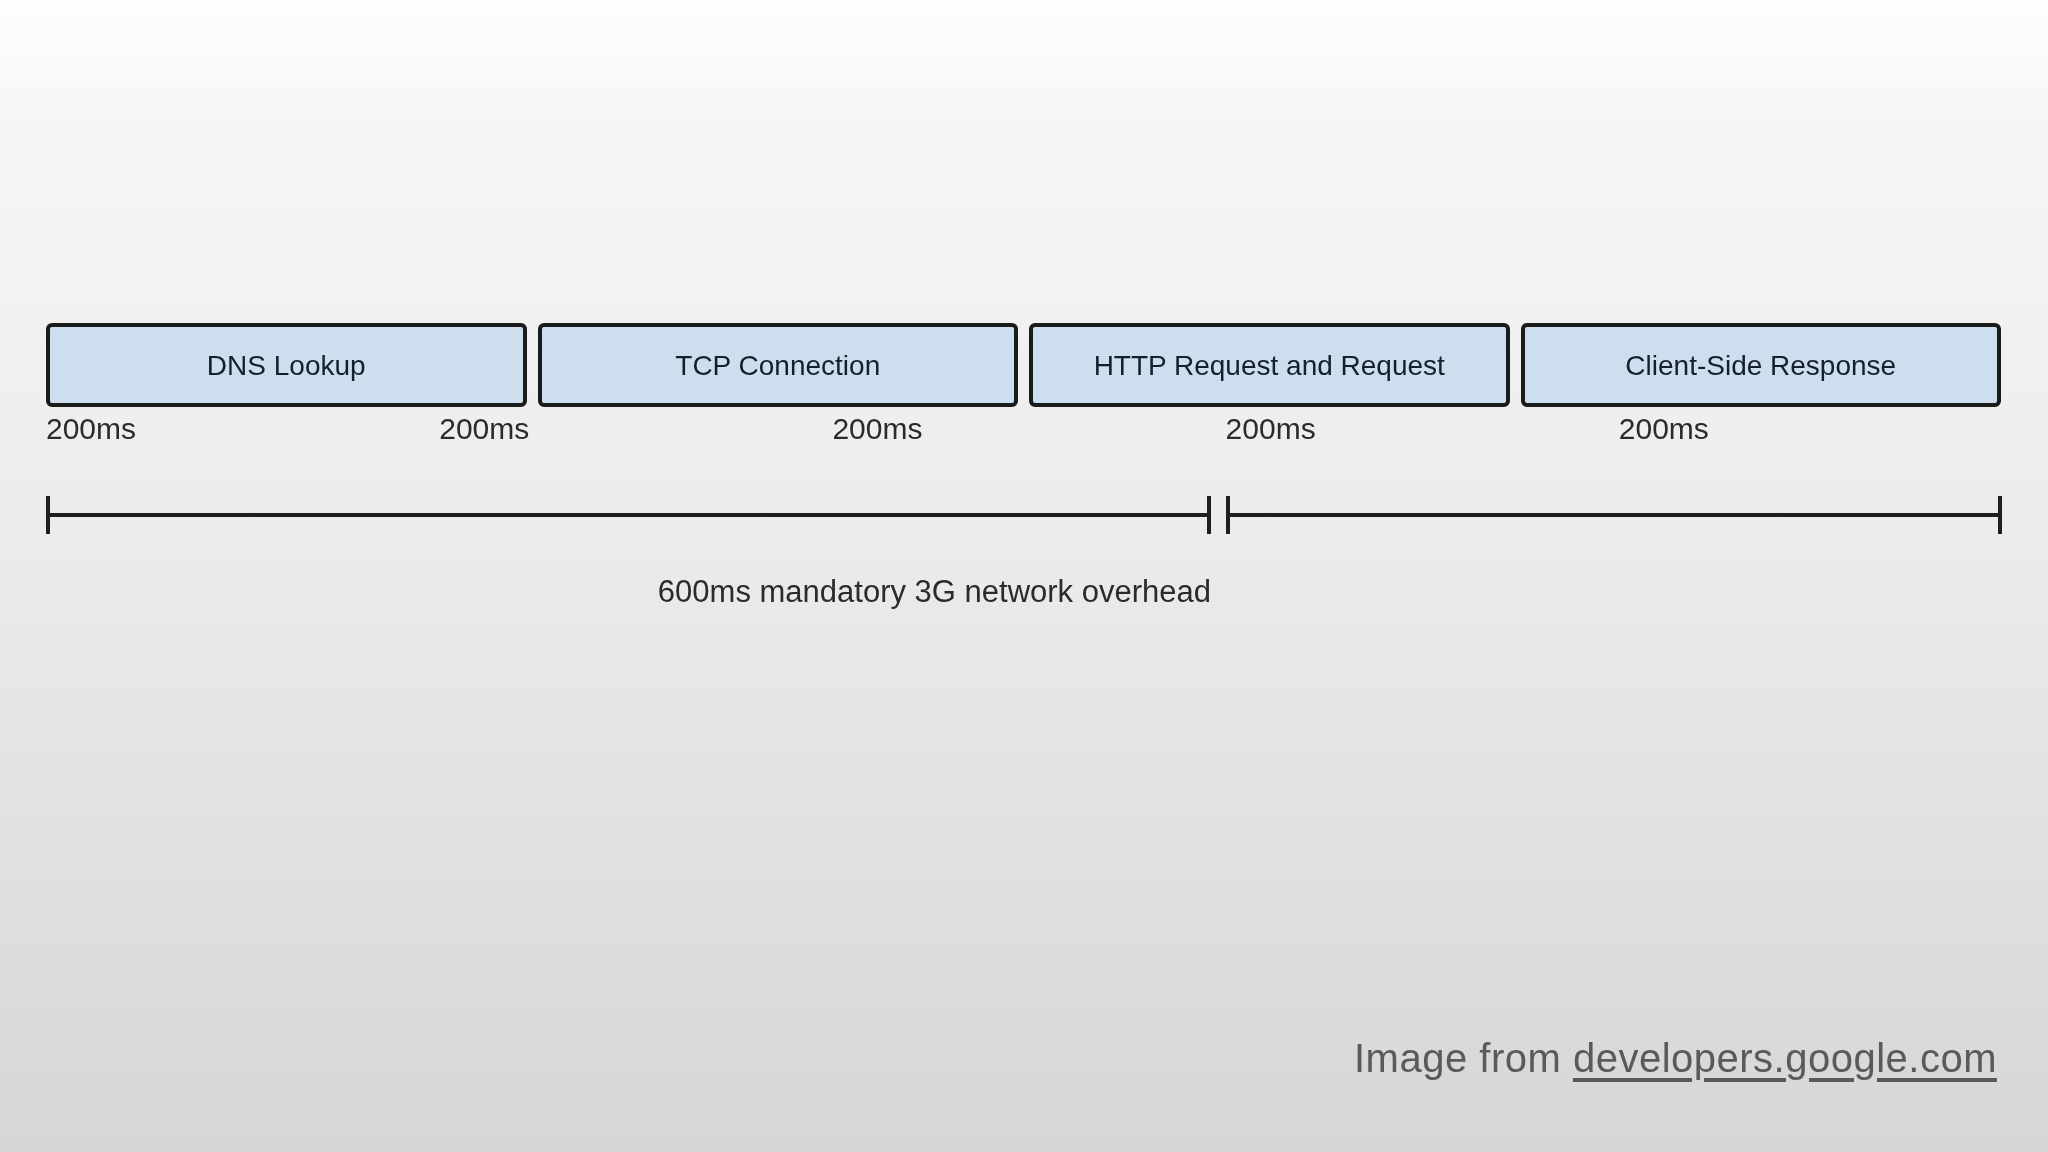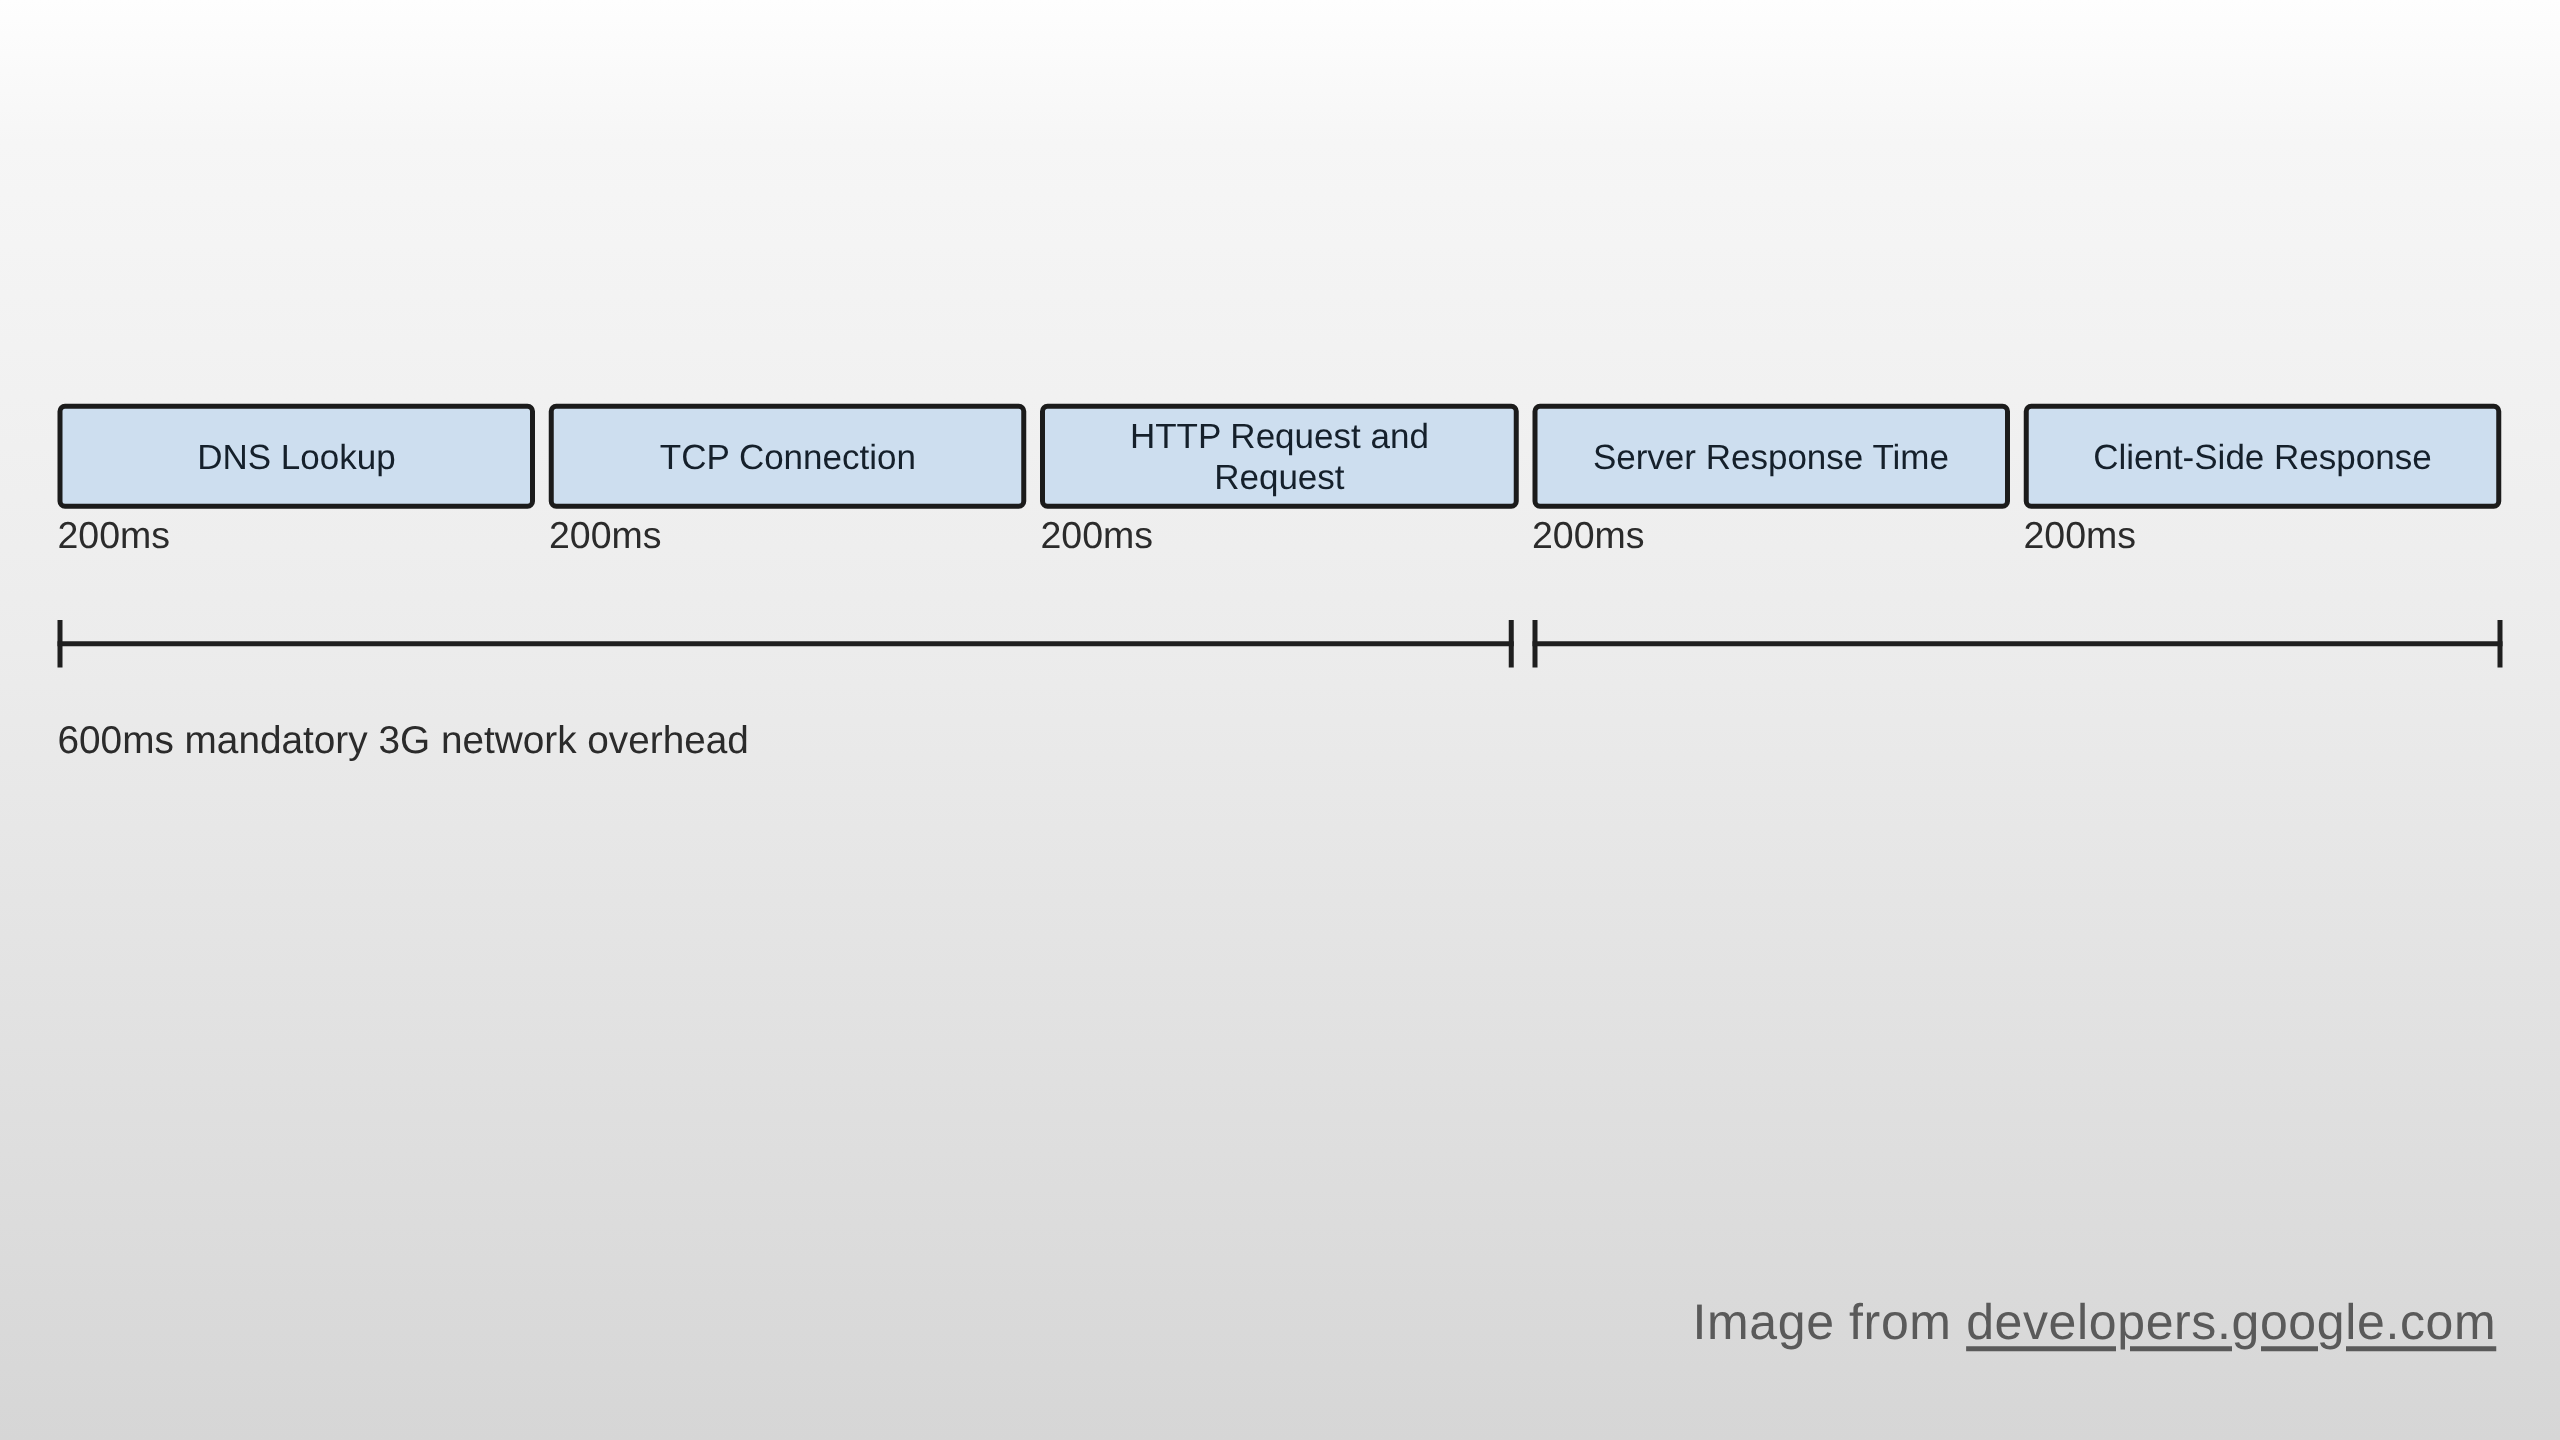"Server Response Time" div.phase-box { html: <div> <span>Server Response Time</span> </div> -> none }
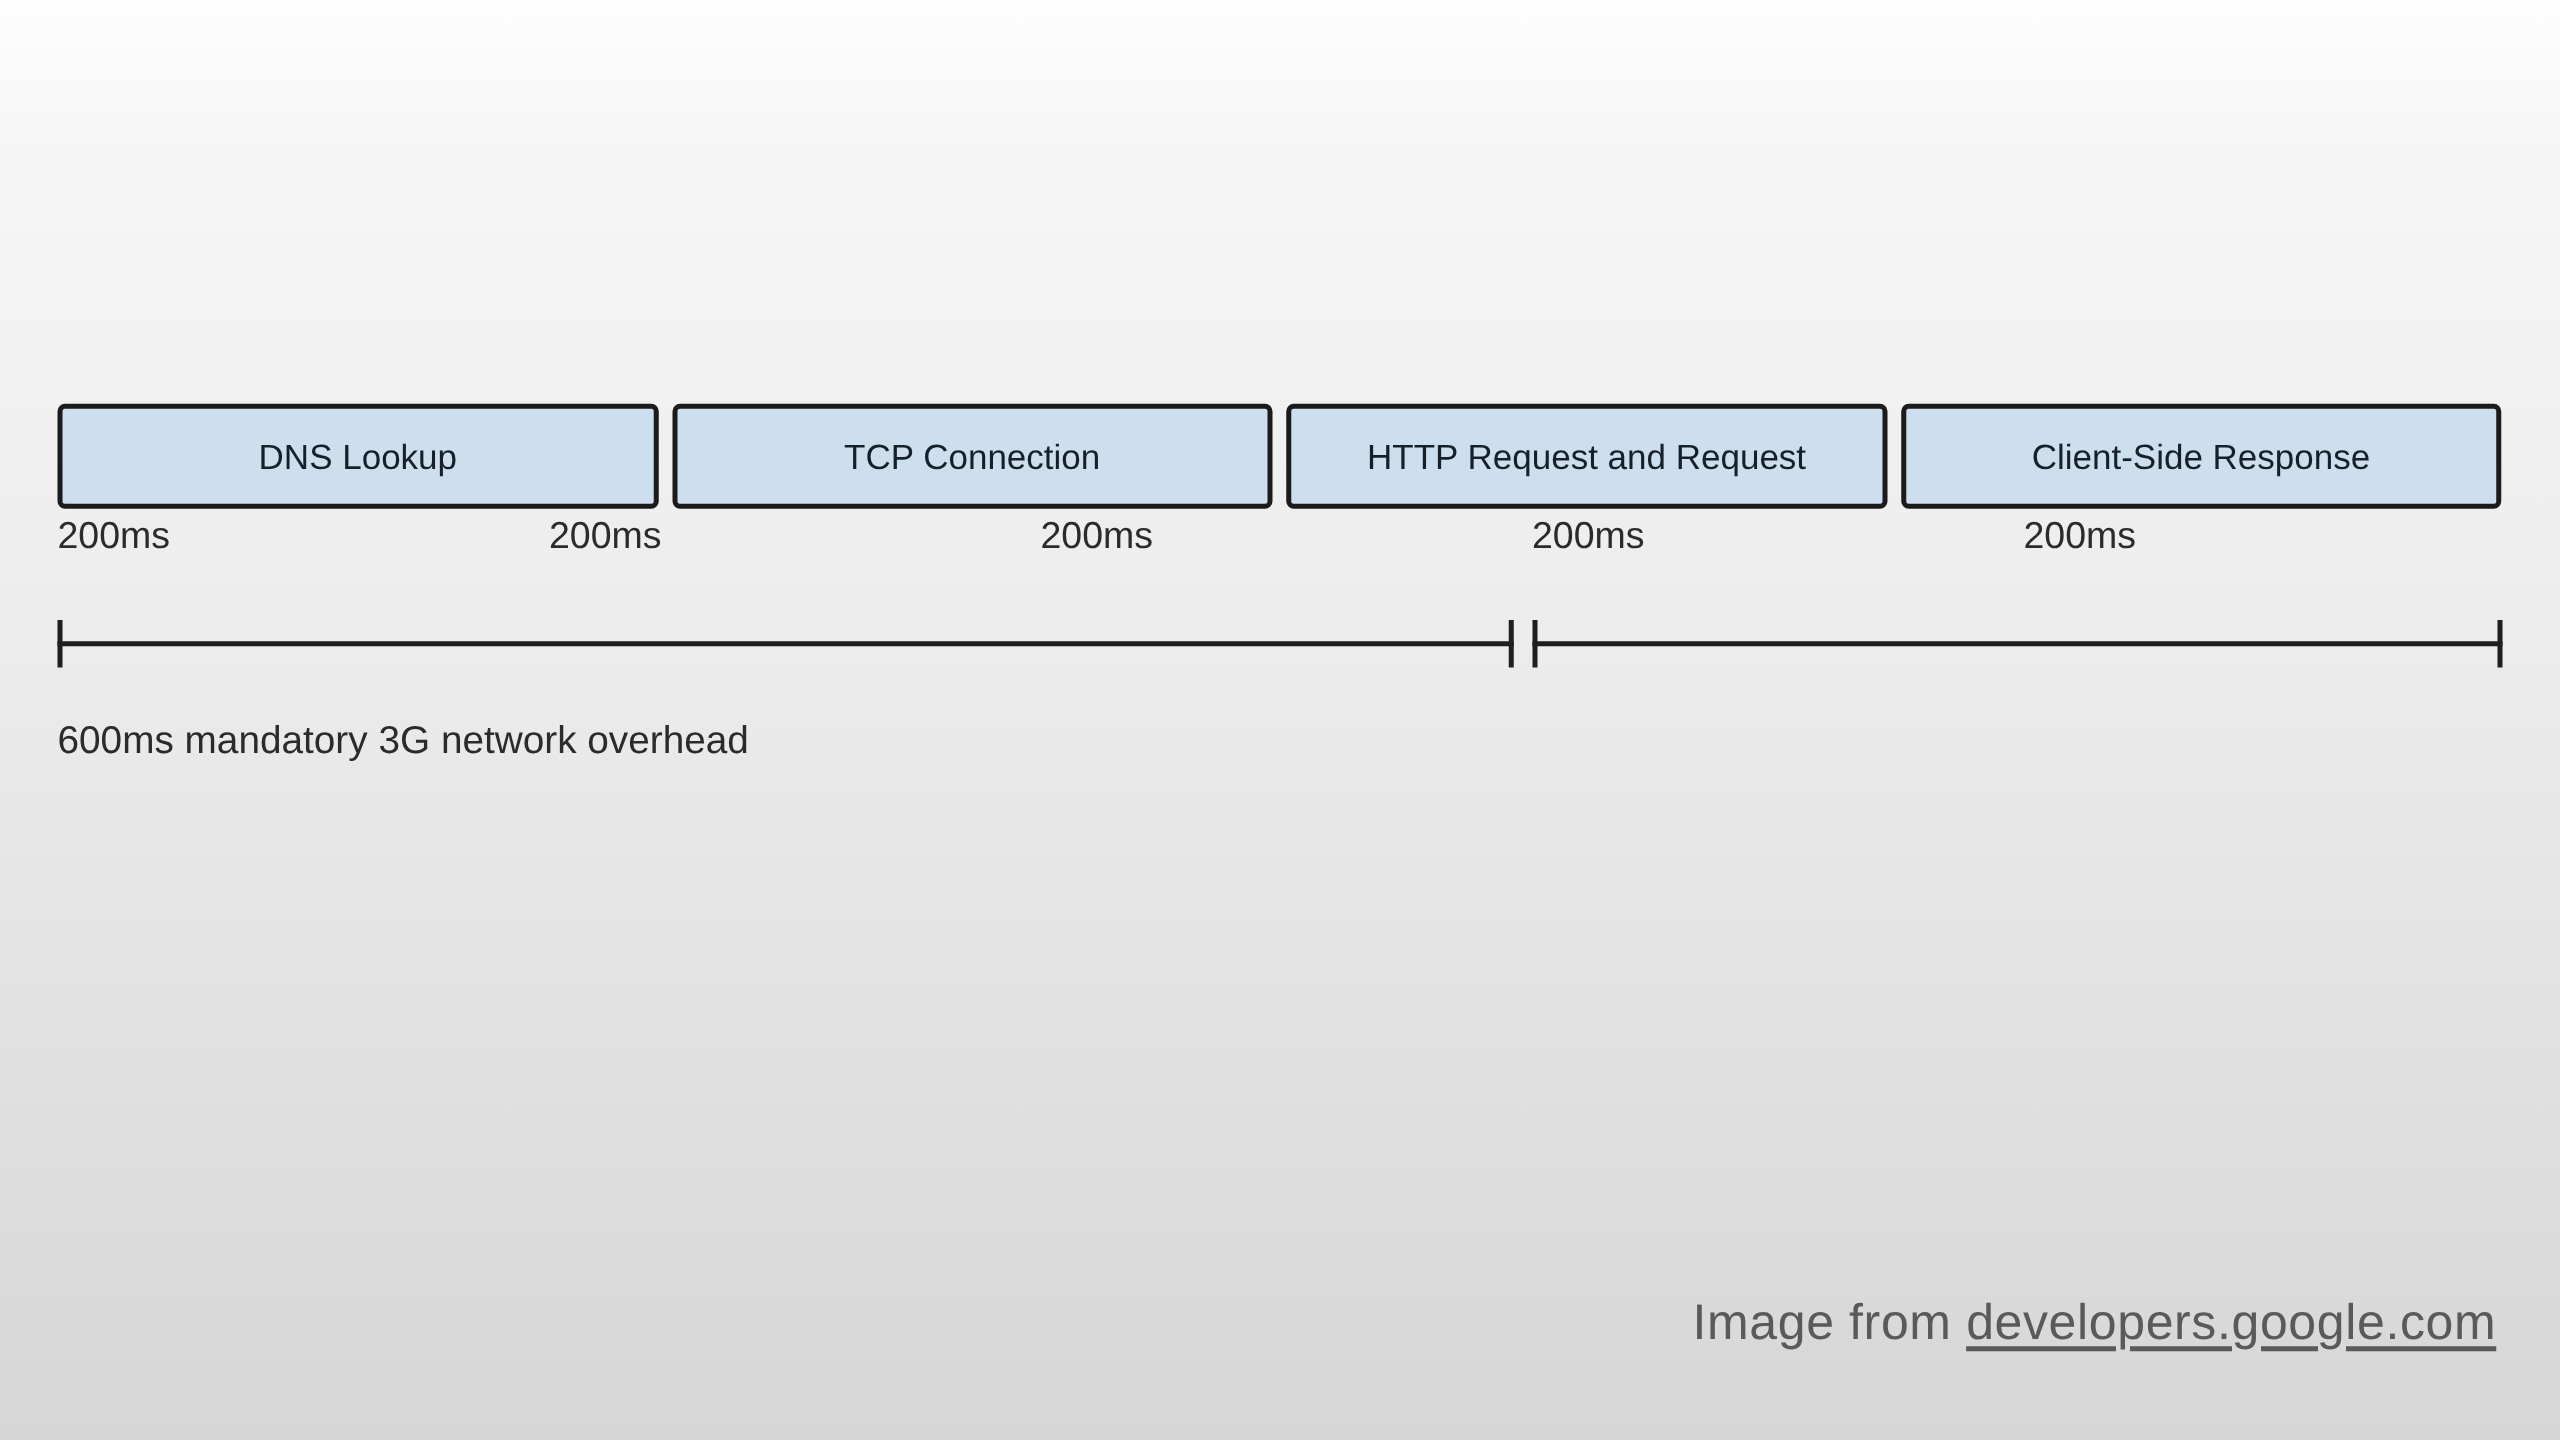"600ms mandatory 3G network overhead" .overhead-label { text-align: left -> right }
